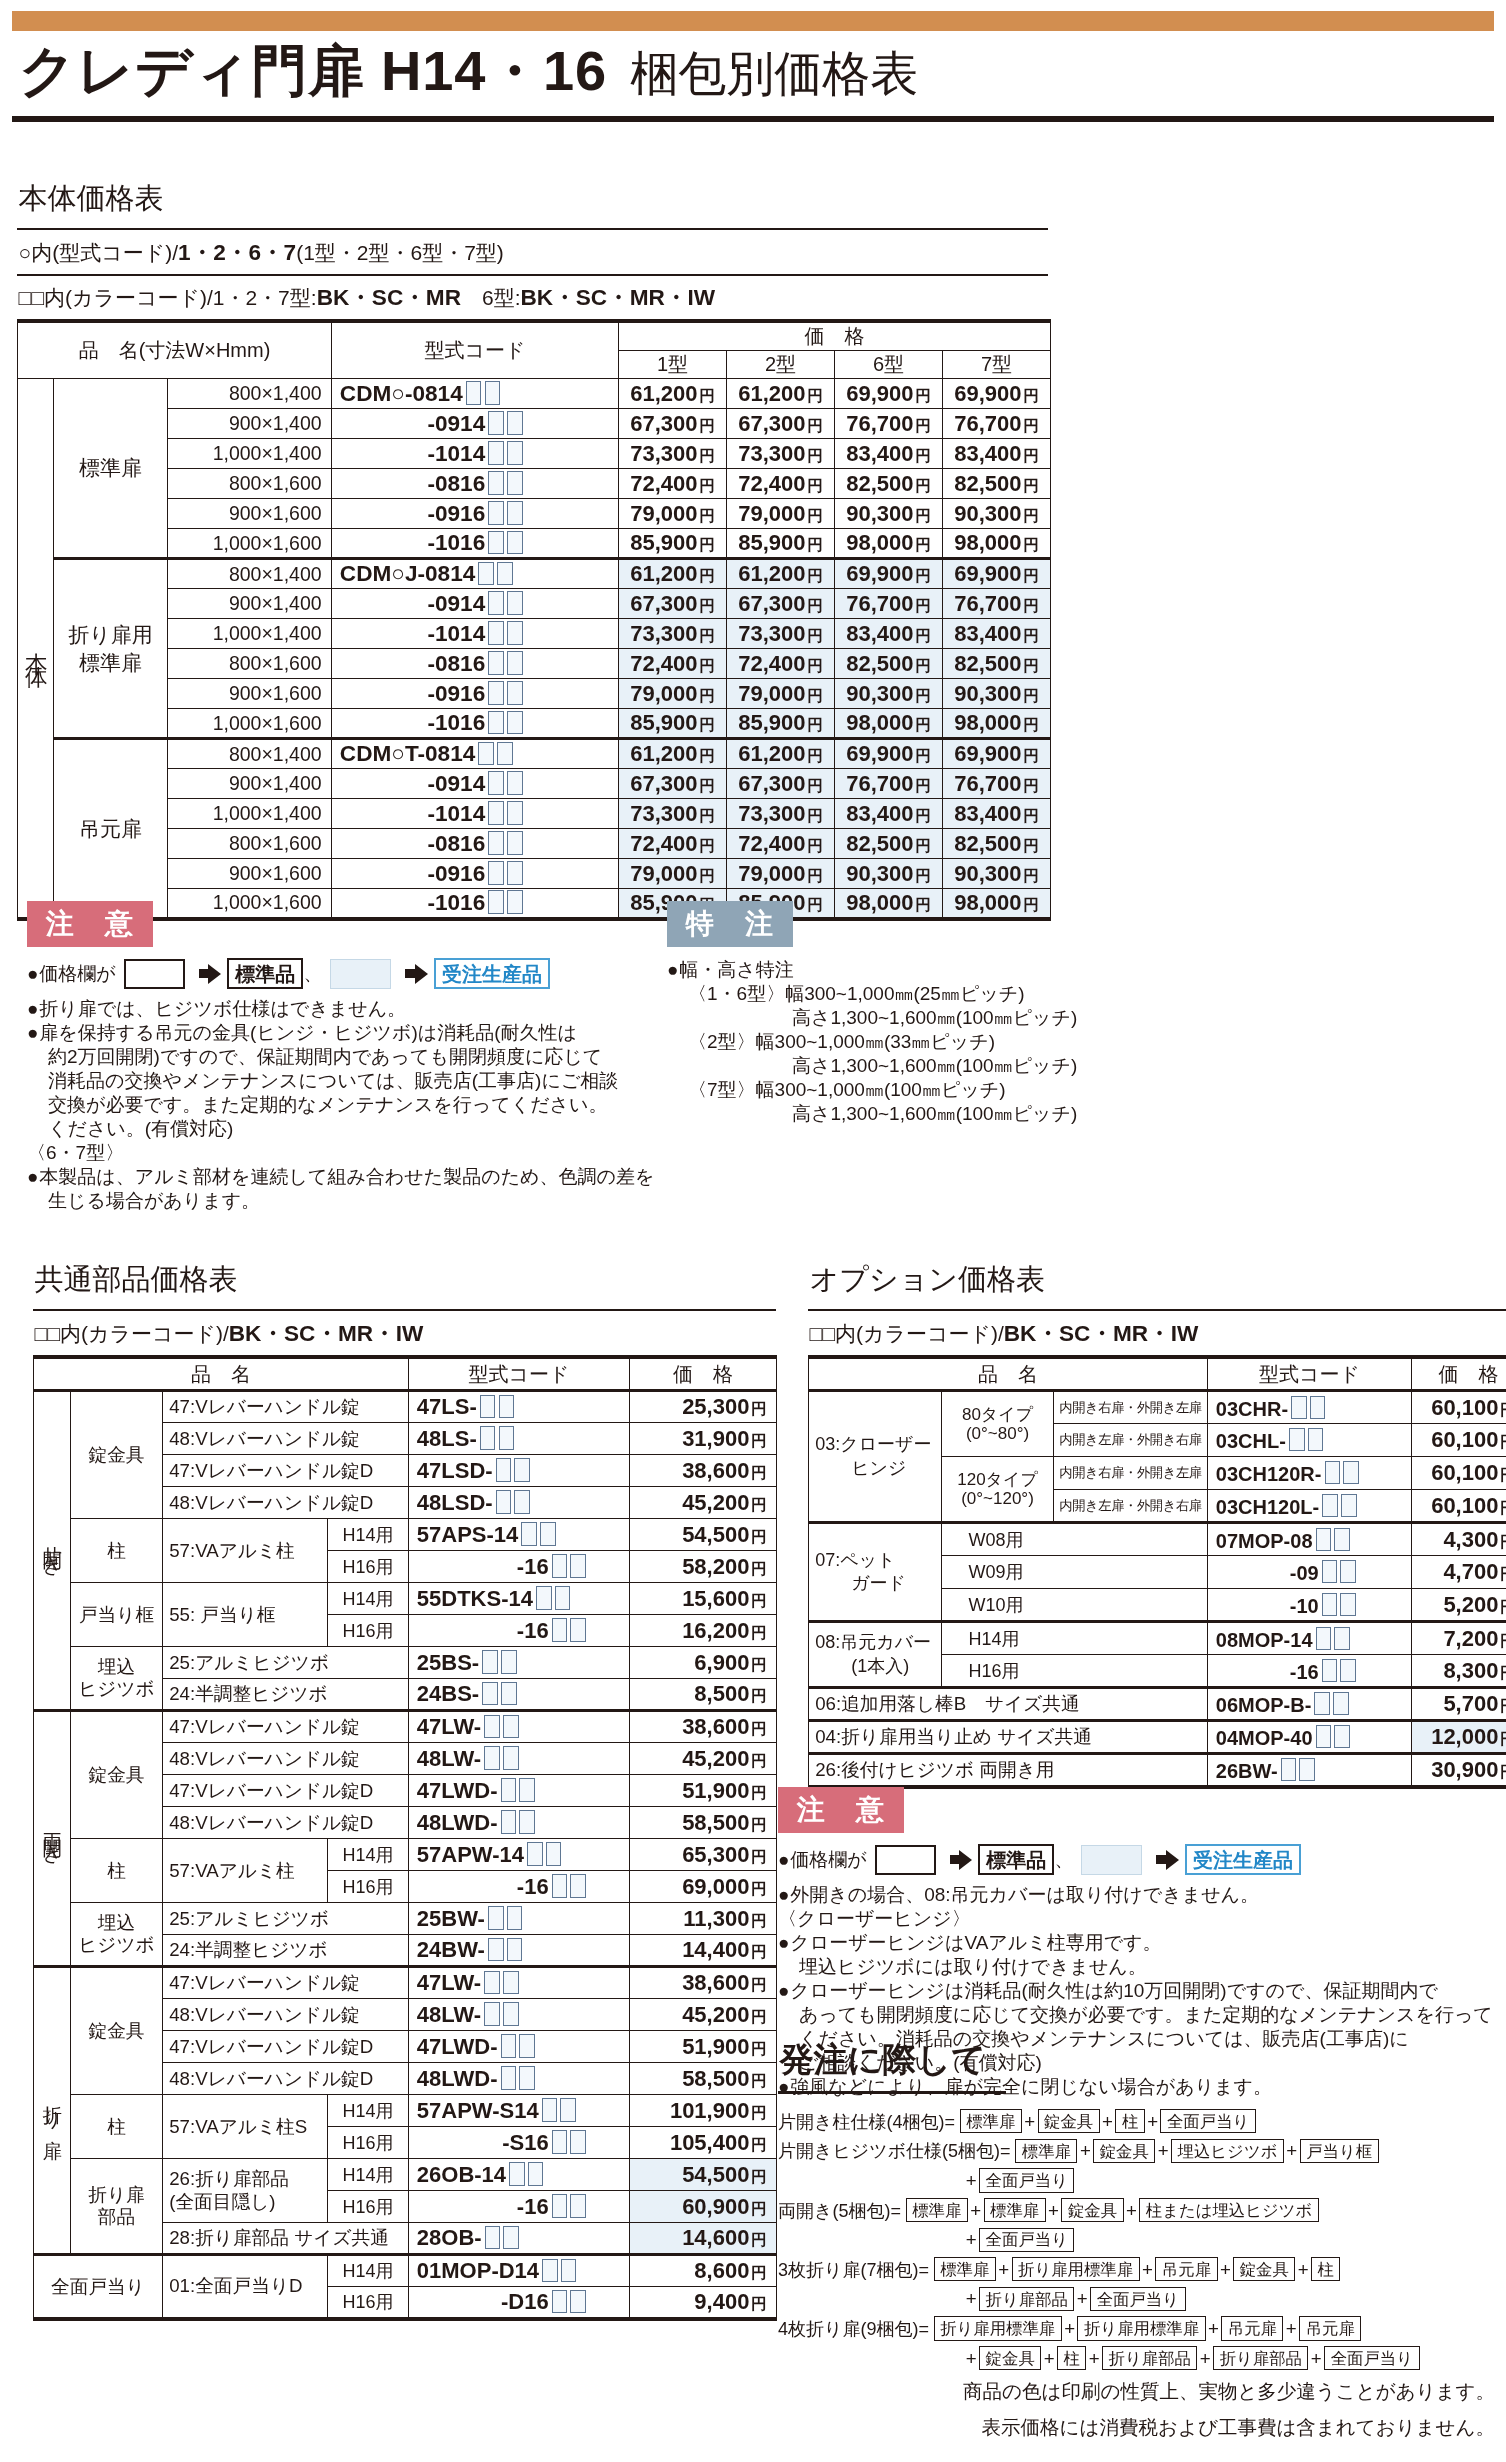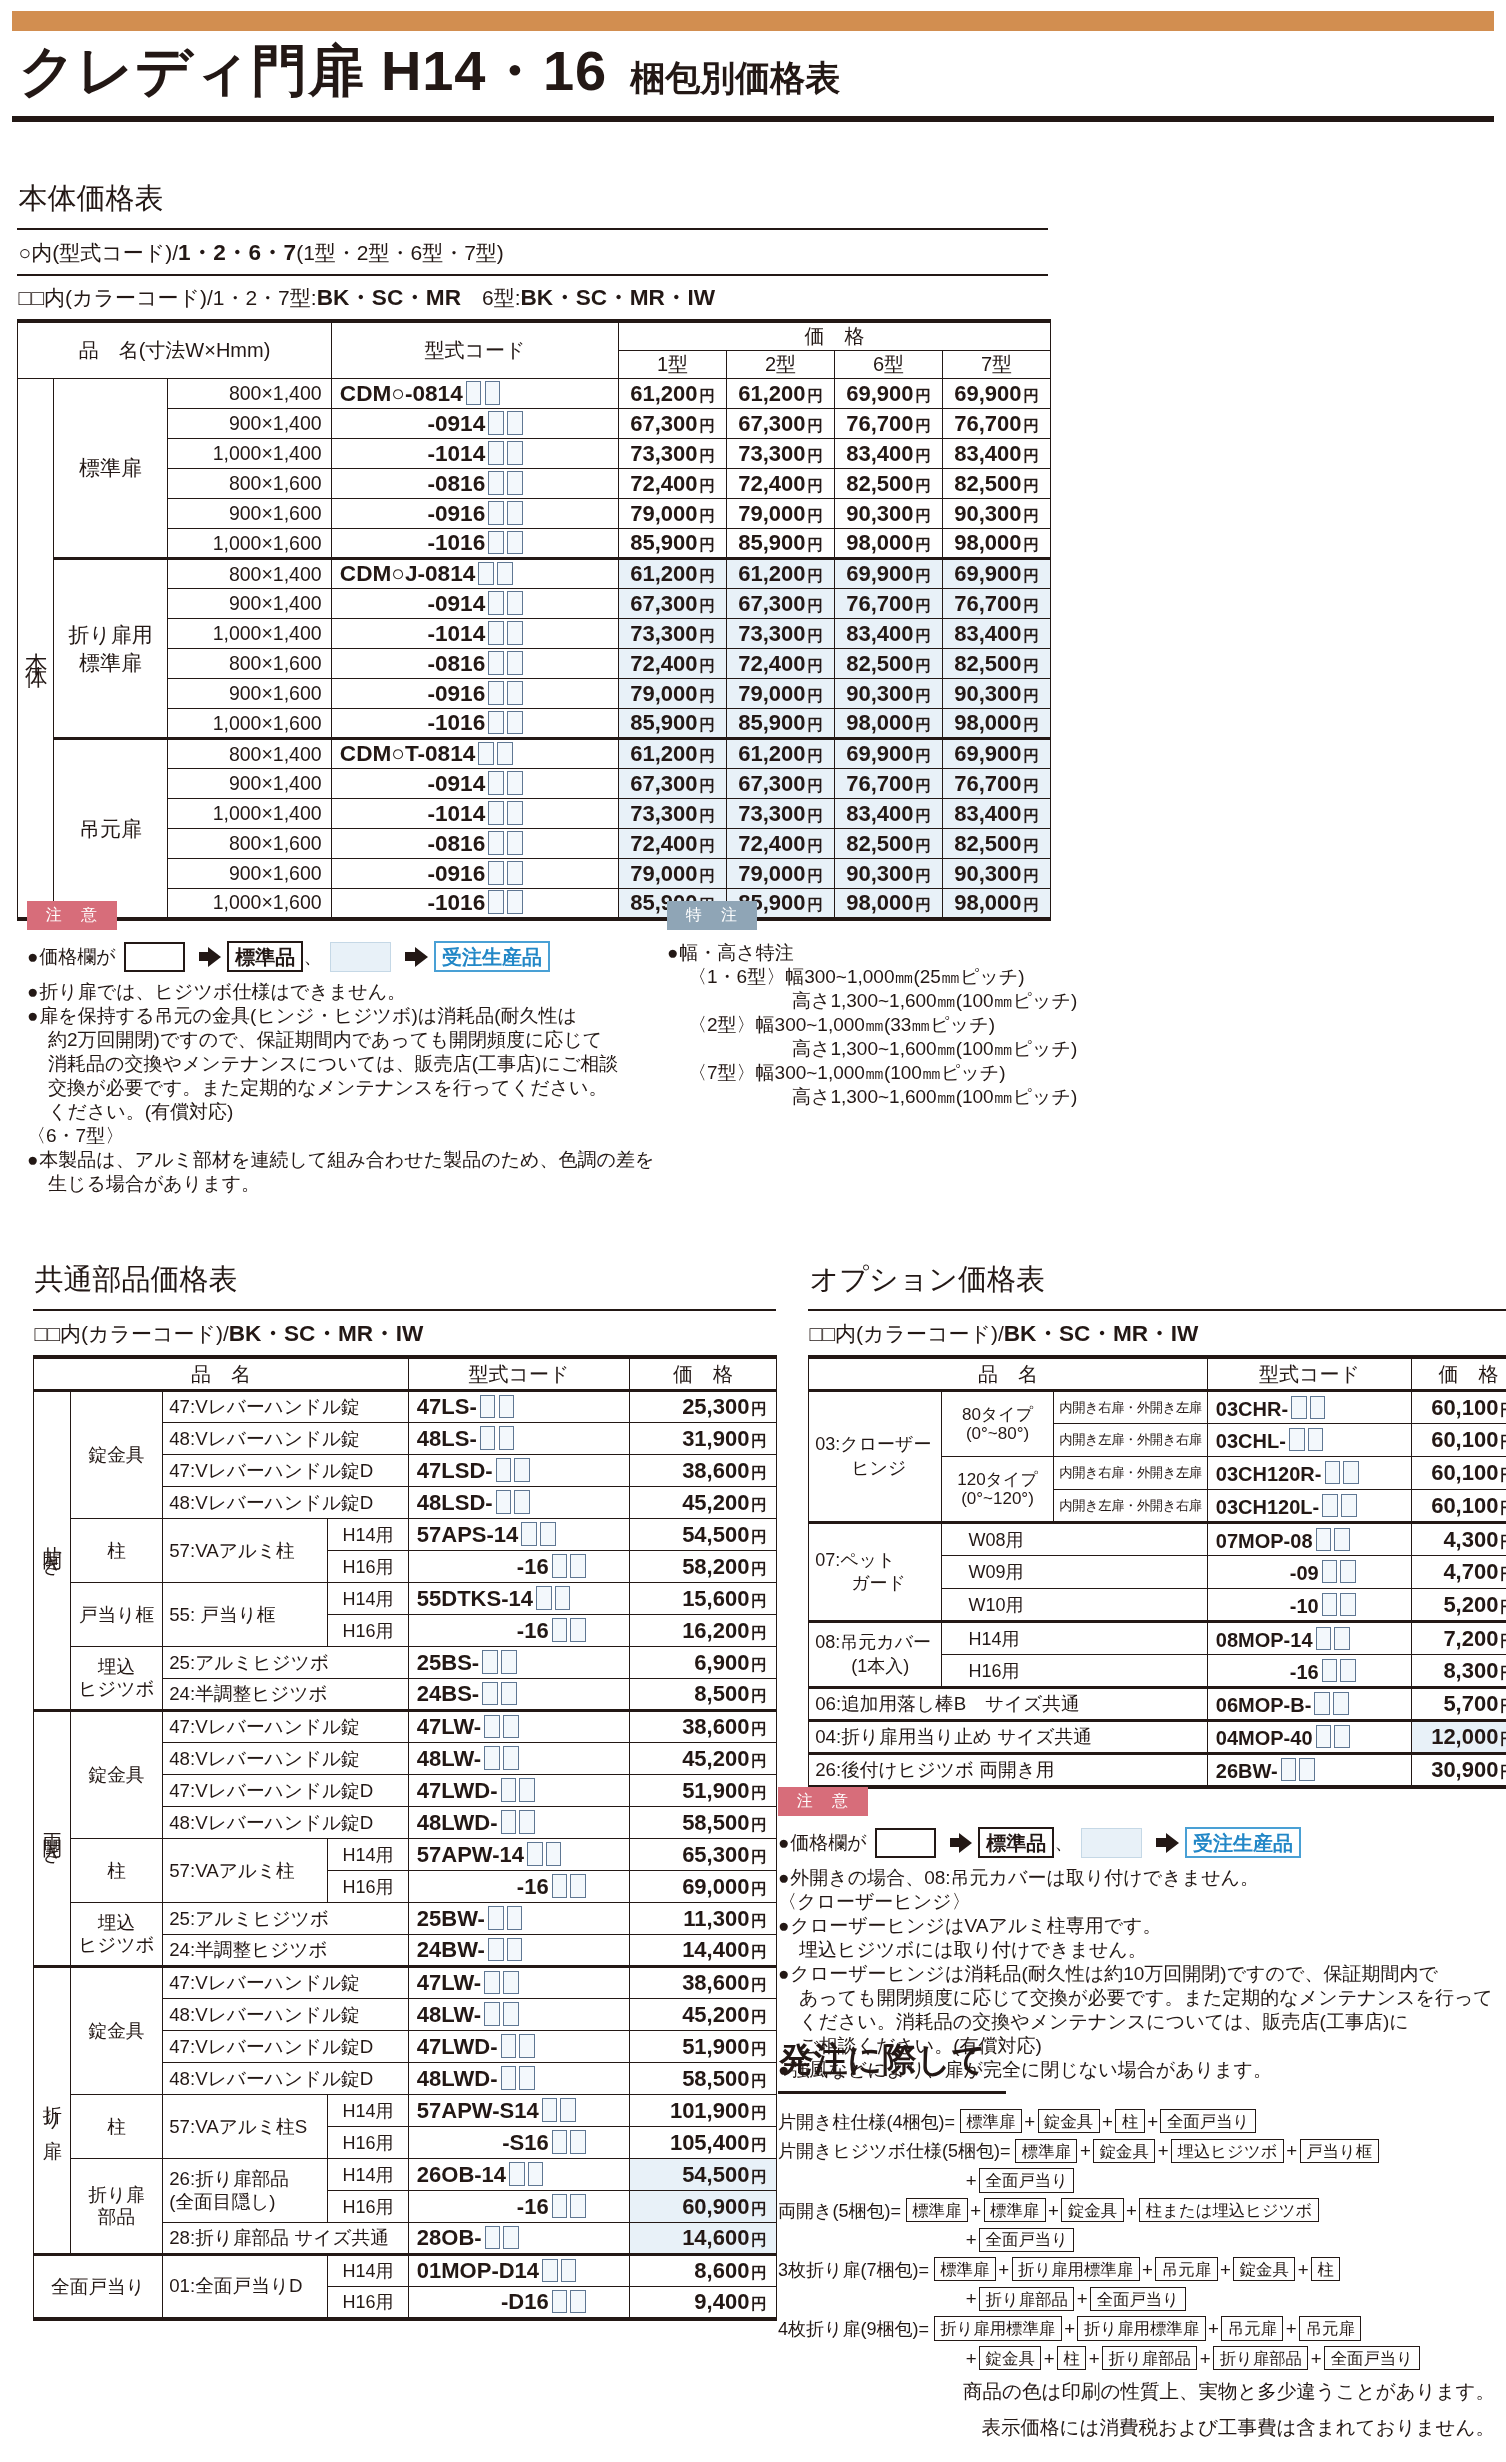"梱包別価格表" .subtitle { font-size: 35px -> 48px; font-weight: bold -> normal }
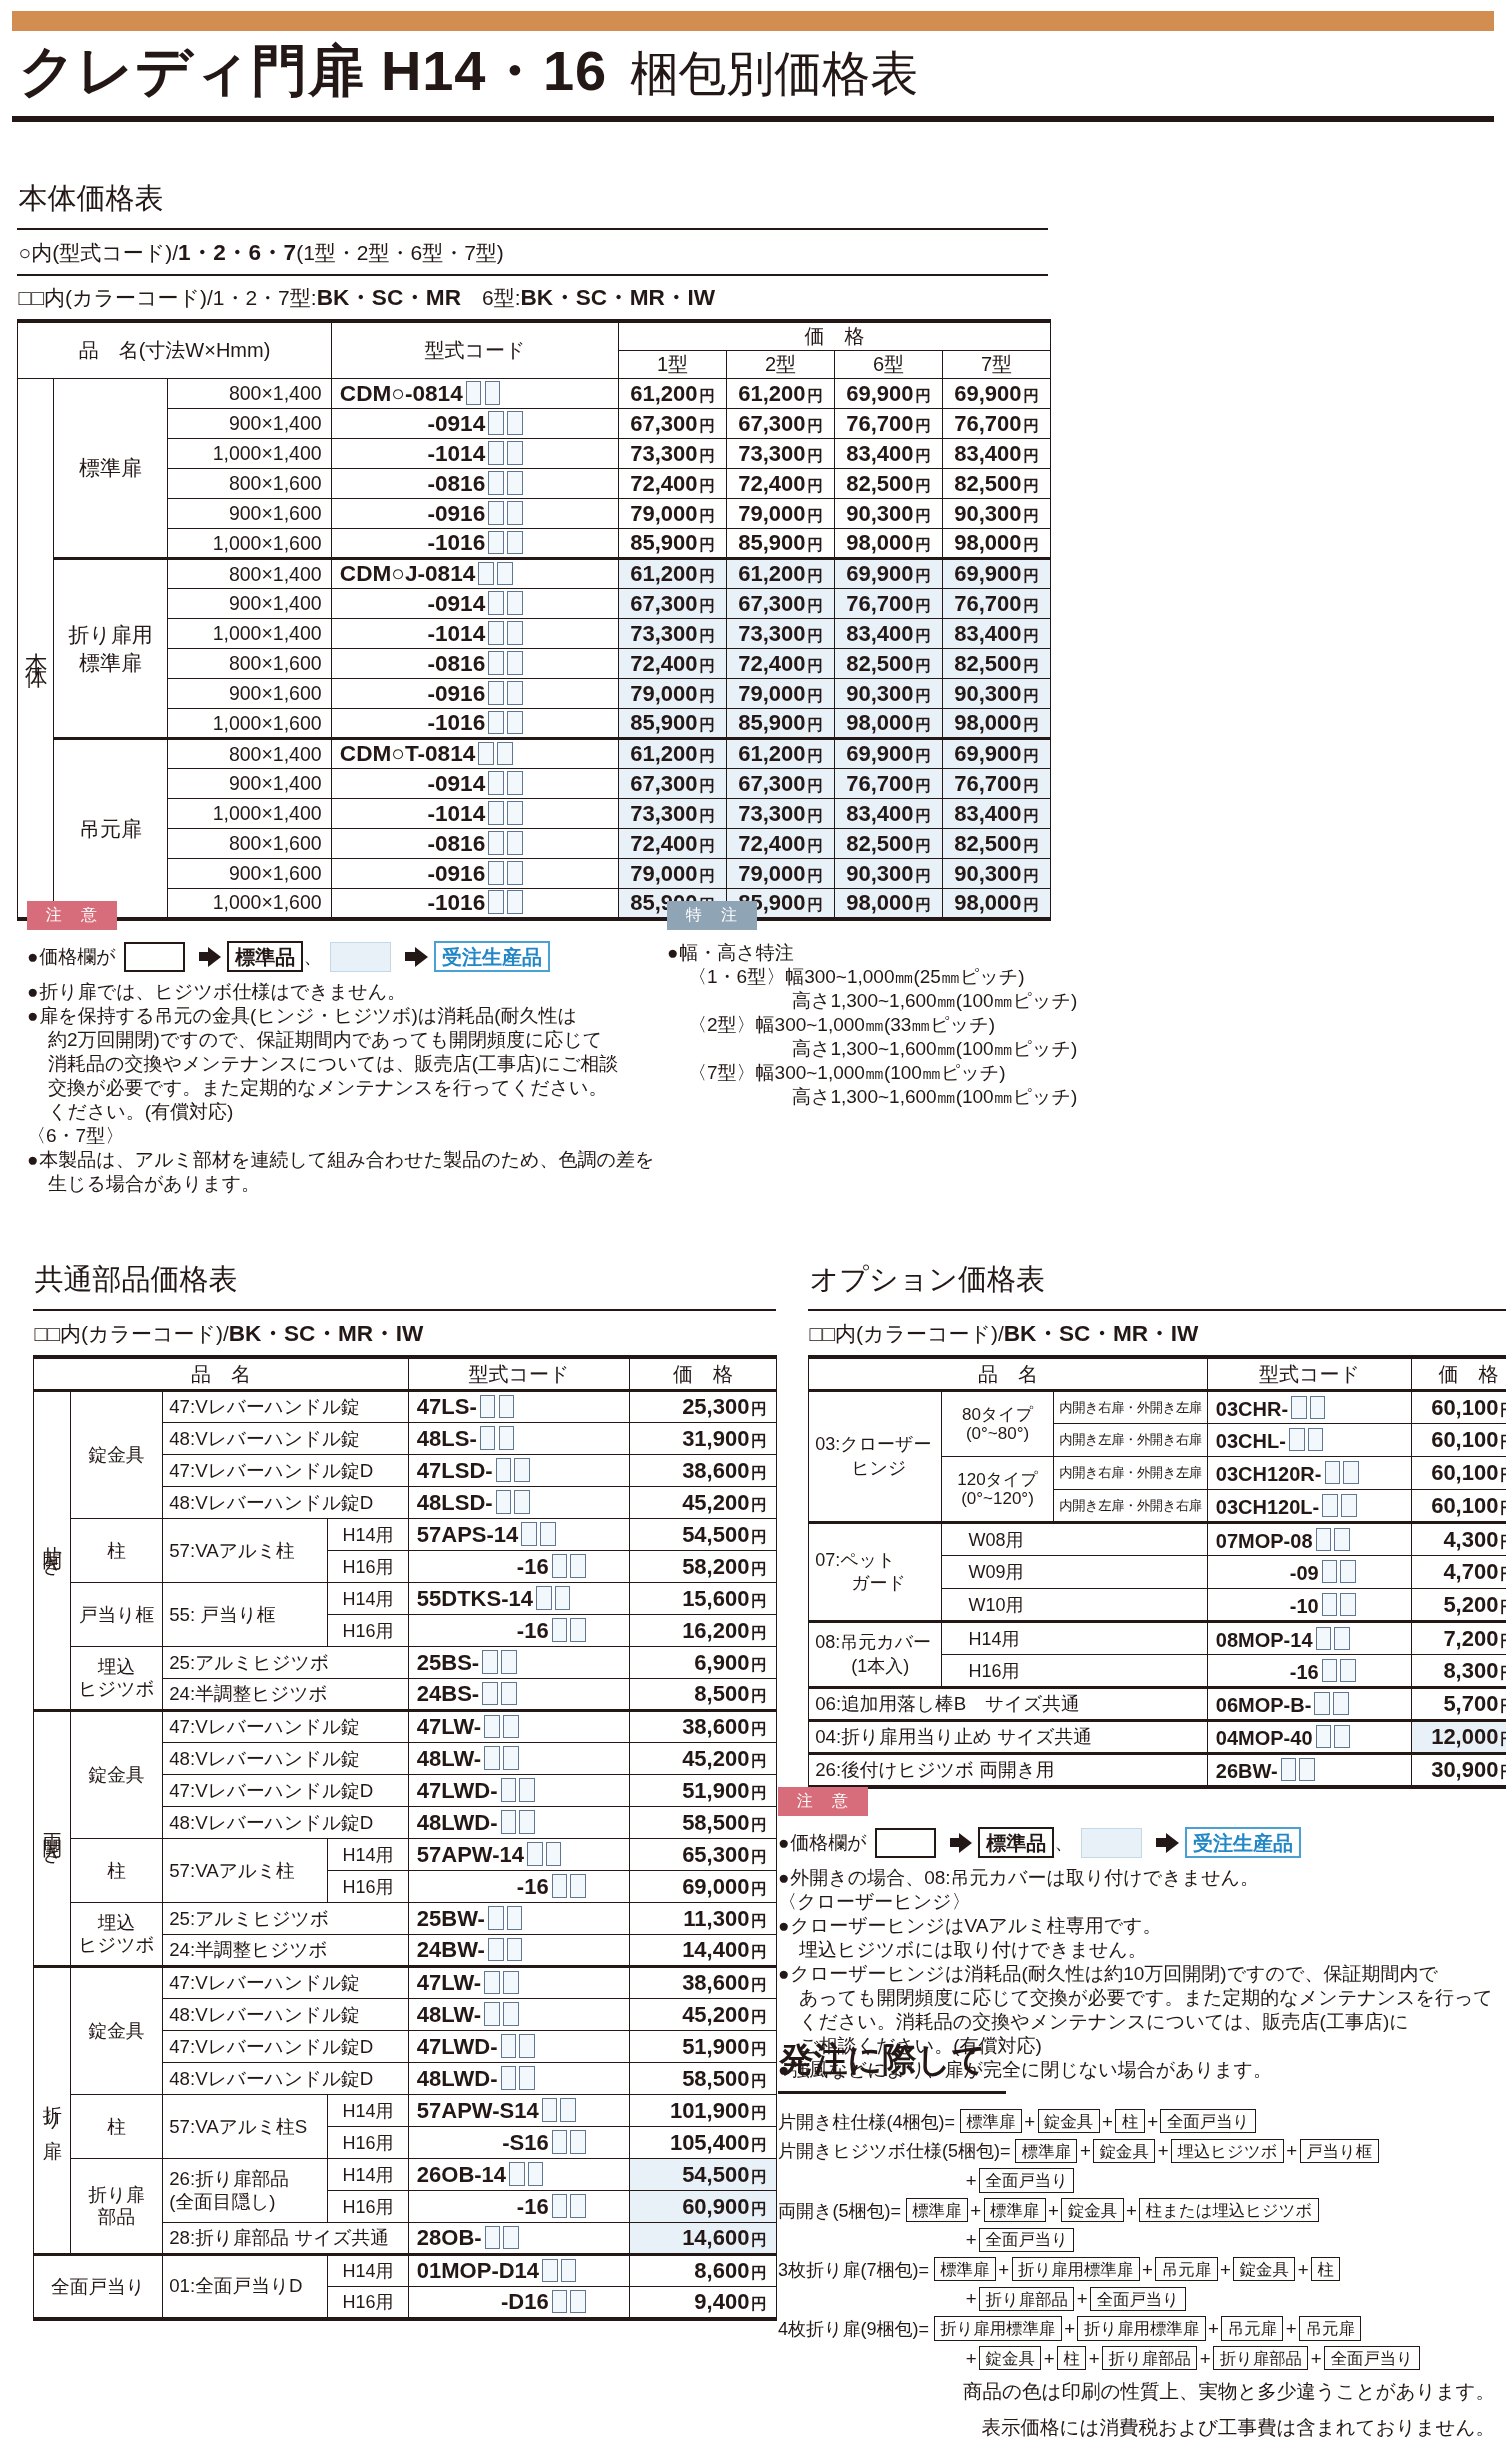"注 意" .badge { font-size: 16px -> 28px; font-weight: normal -> bold }
